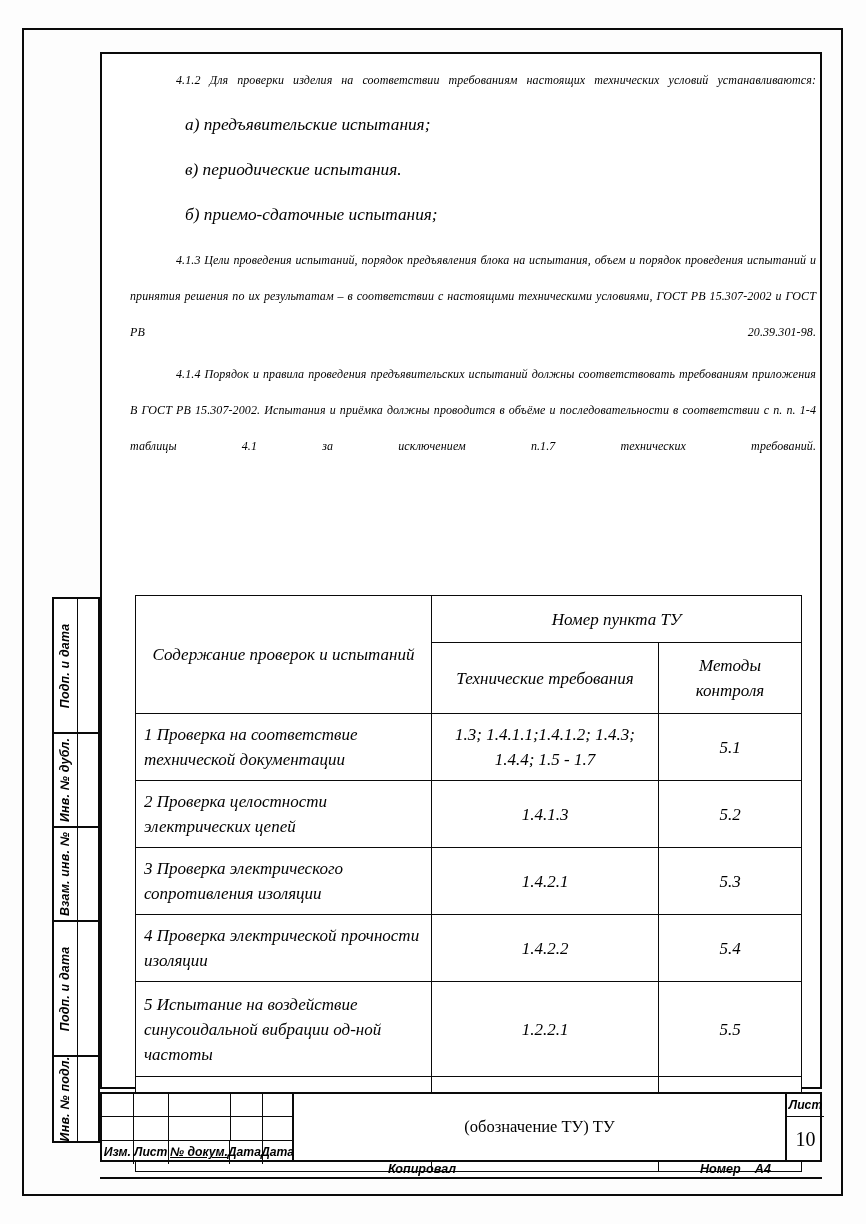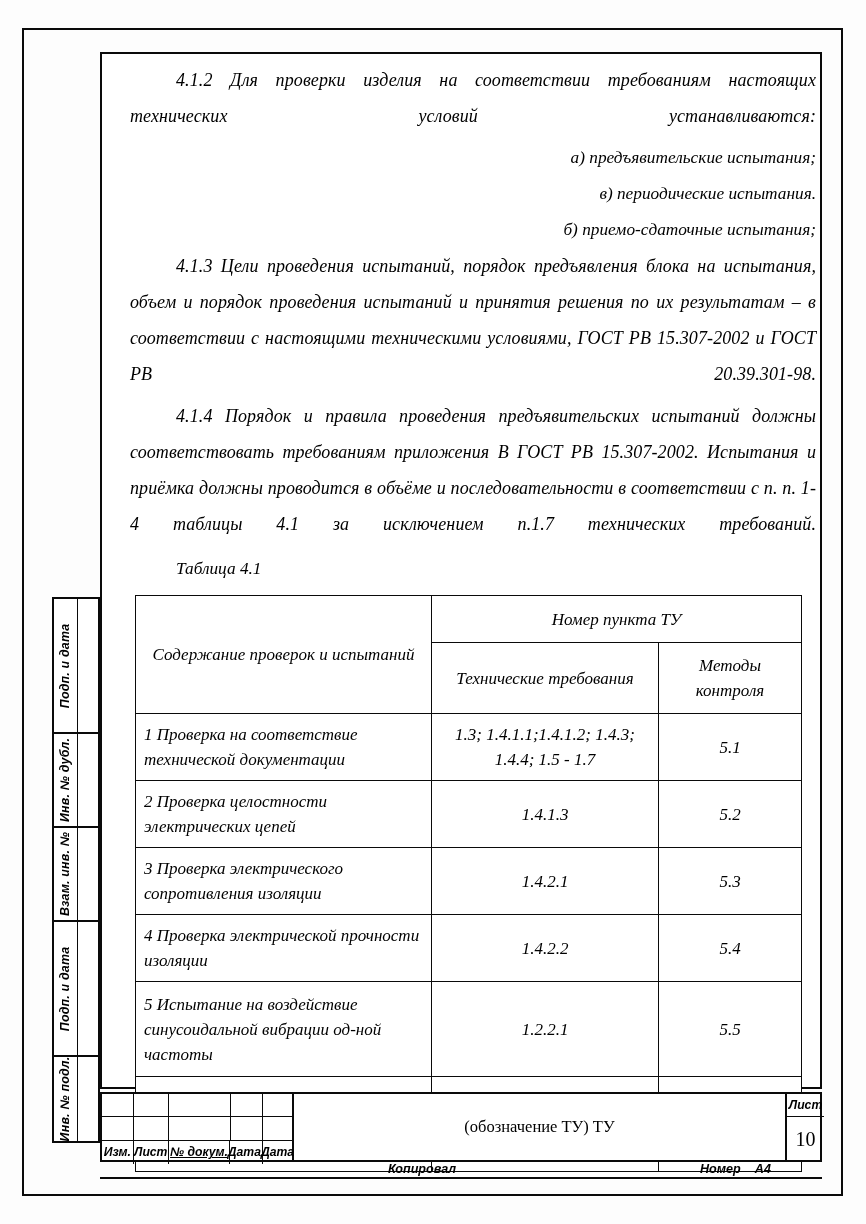"4.1.2 Для проверки изделия на" .para { font-size: 18px -> 12px }
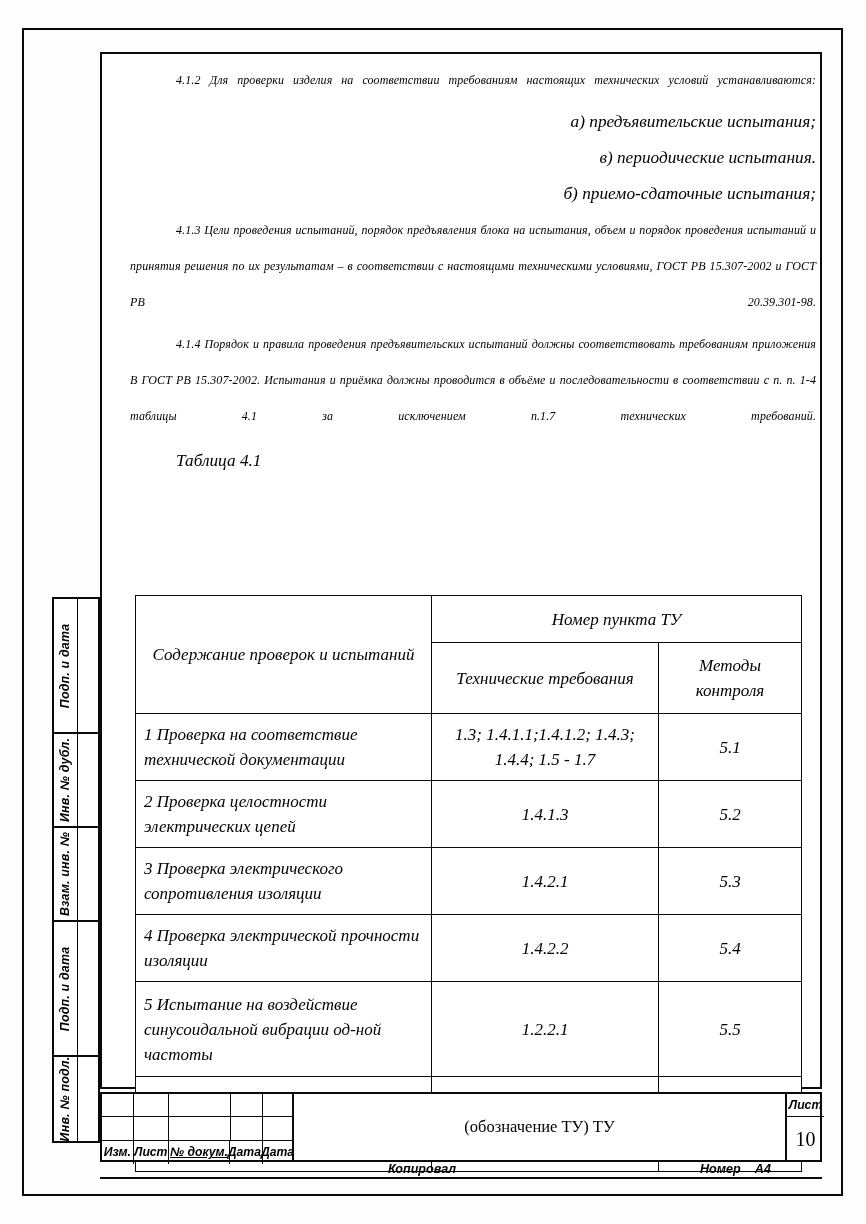"а) предъявительские испытания;" .list-item { margin: 0 -> 9px; text-align: right -> left }
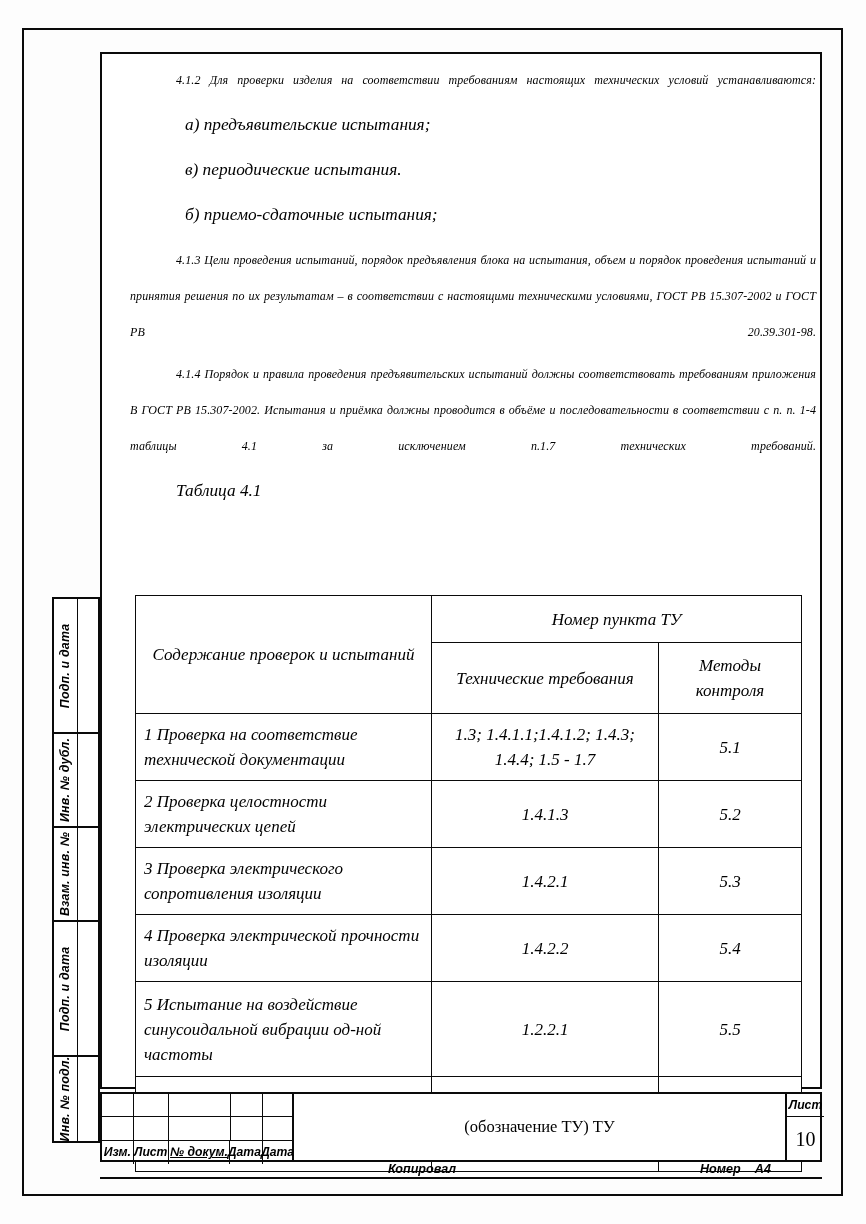"Таблица 4.1" p.tbl-caption { html: <p>Таблица 4.1</p> -> none }
